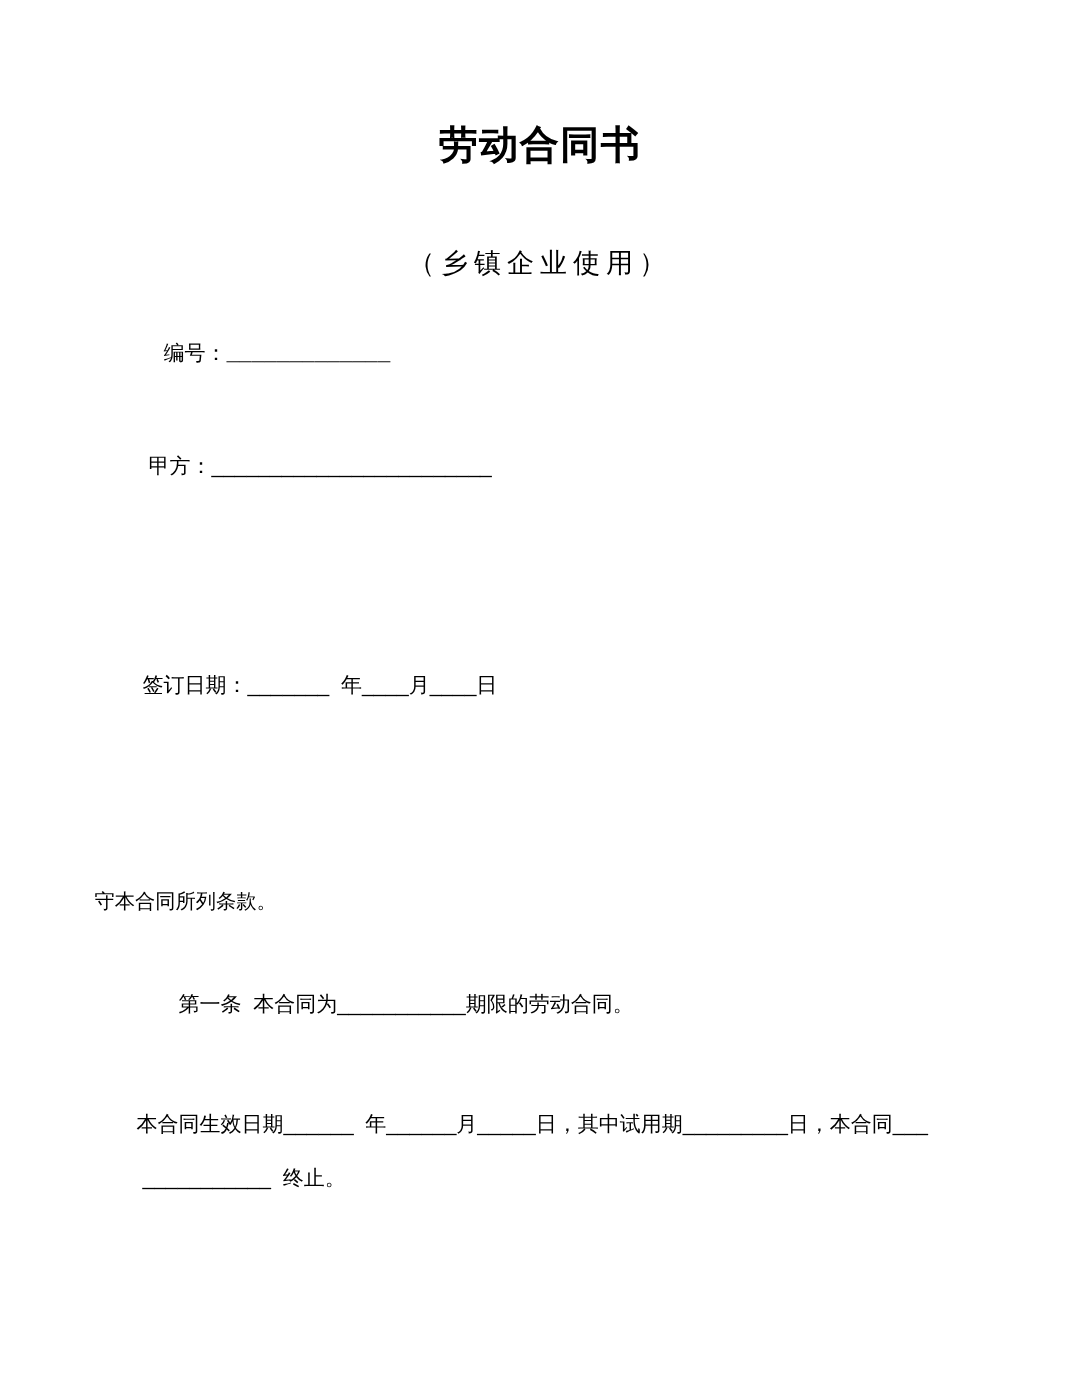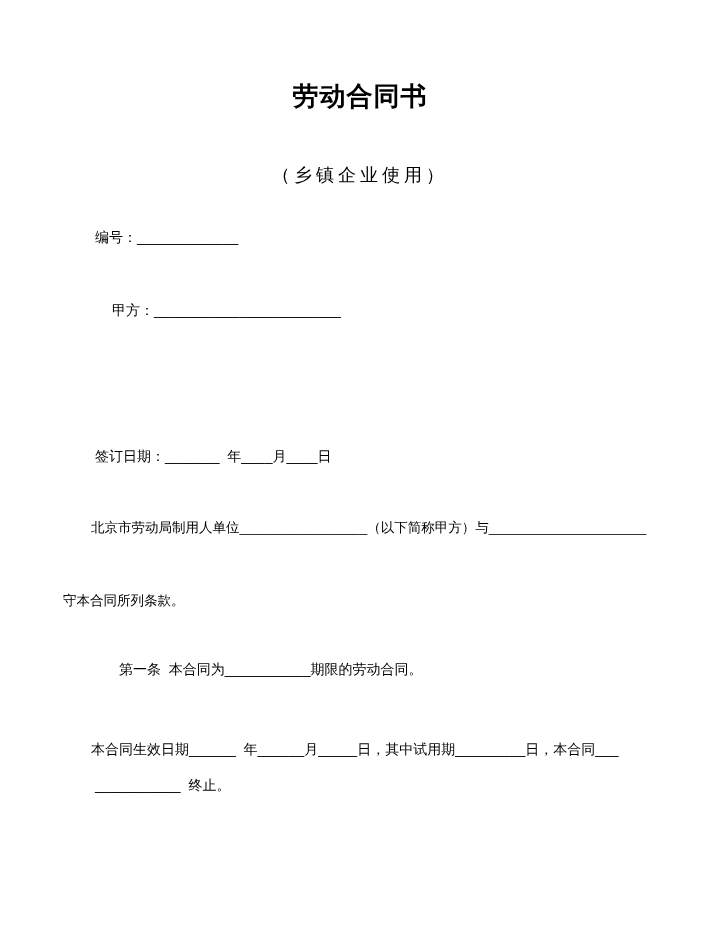"编号：_____________" .field-number { font-family: none -> Liberation Mono, monospace; left: 95px -> 109px }
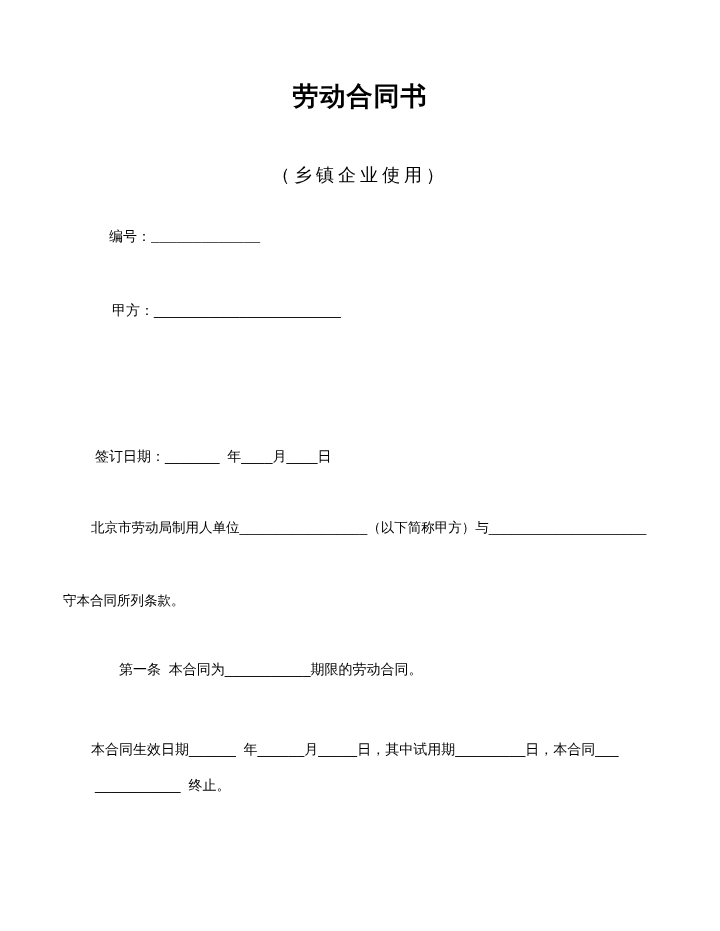"甲方：________________________" .field-party-a { left: 112px -> 99px }
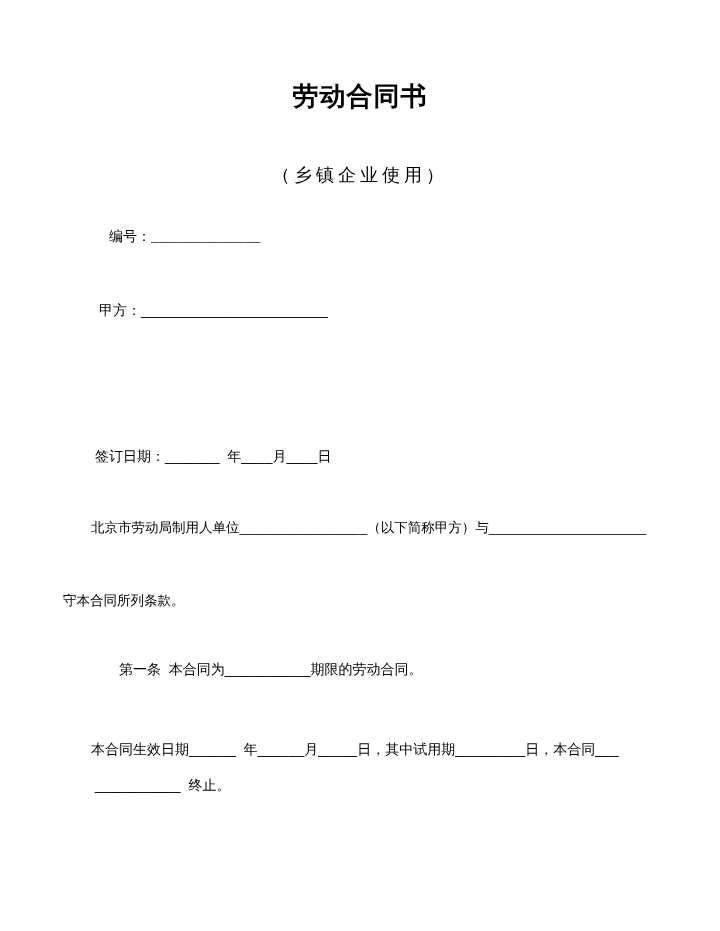"北京市劳动局制用人单位_________________（以下简称甲方）与___" div.line { html: <div>北京市劳动局制用人单位_________________（以下简称甲方）与_____________________</div> -> none }
